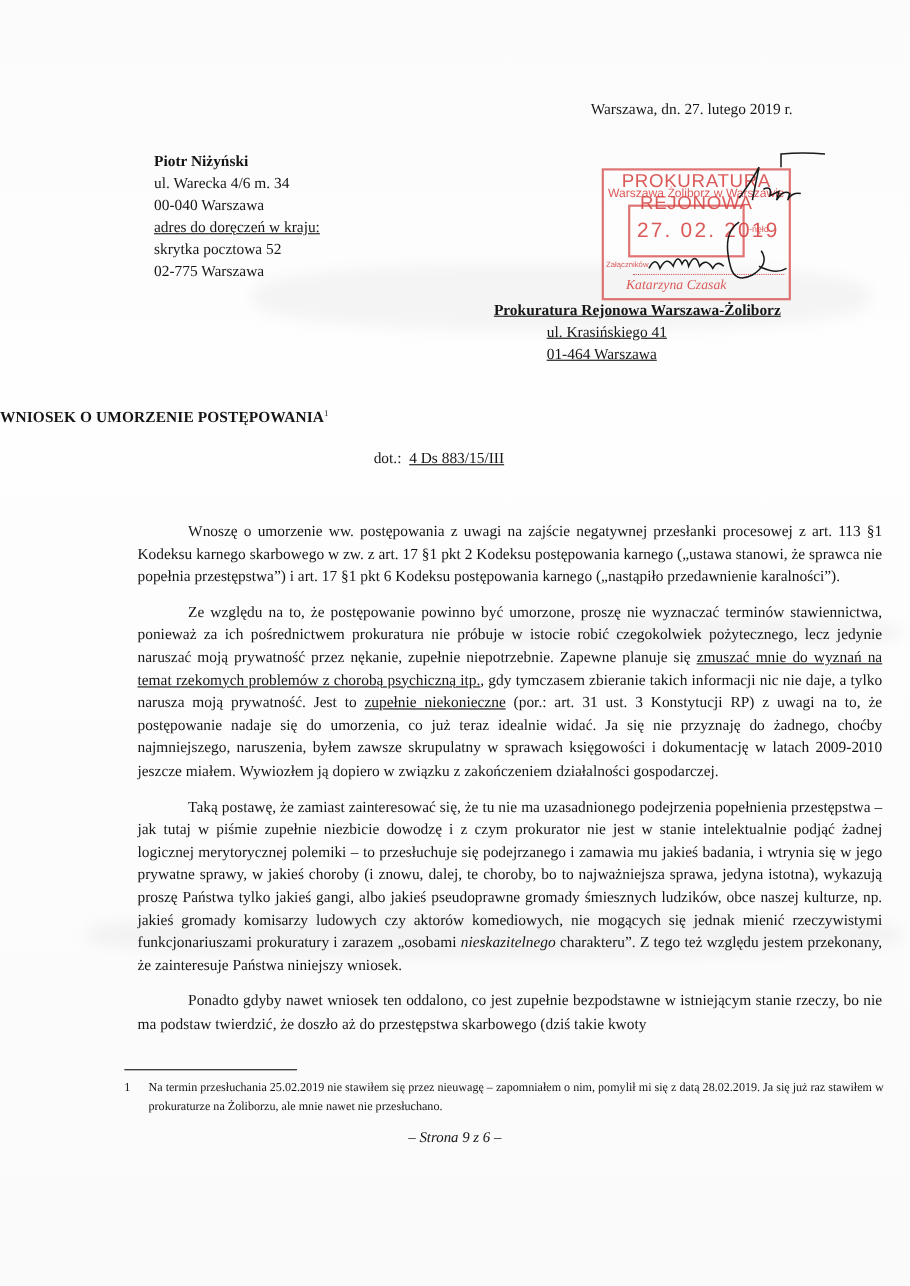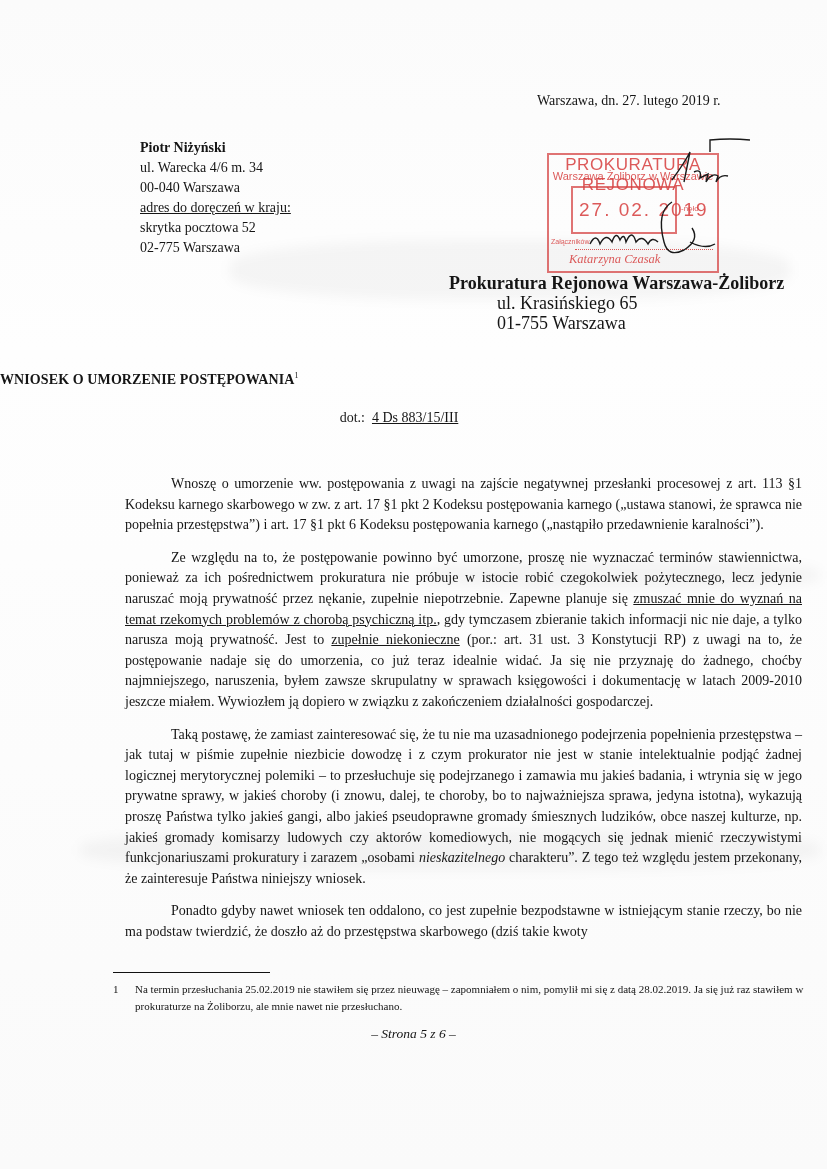"Prokuratura Rejonowa Warszawa-Żoliborz" .recipient { font-size: 18px -> 14px; text-decoration: none -> underline }
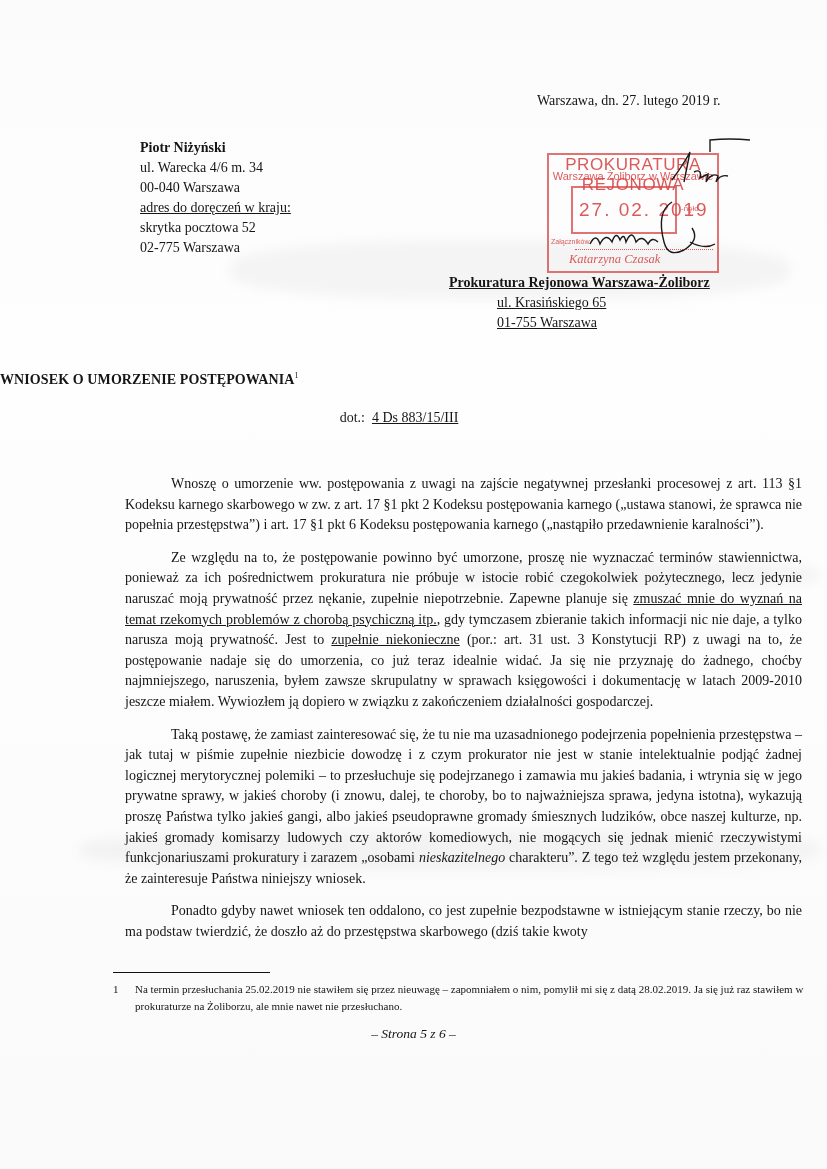"ul. Krasińskiego 65" div.addr { text: 65 -> 41 }
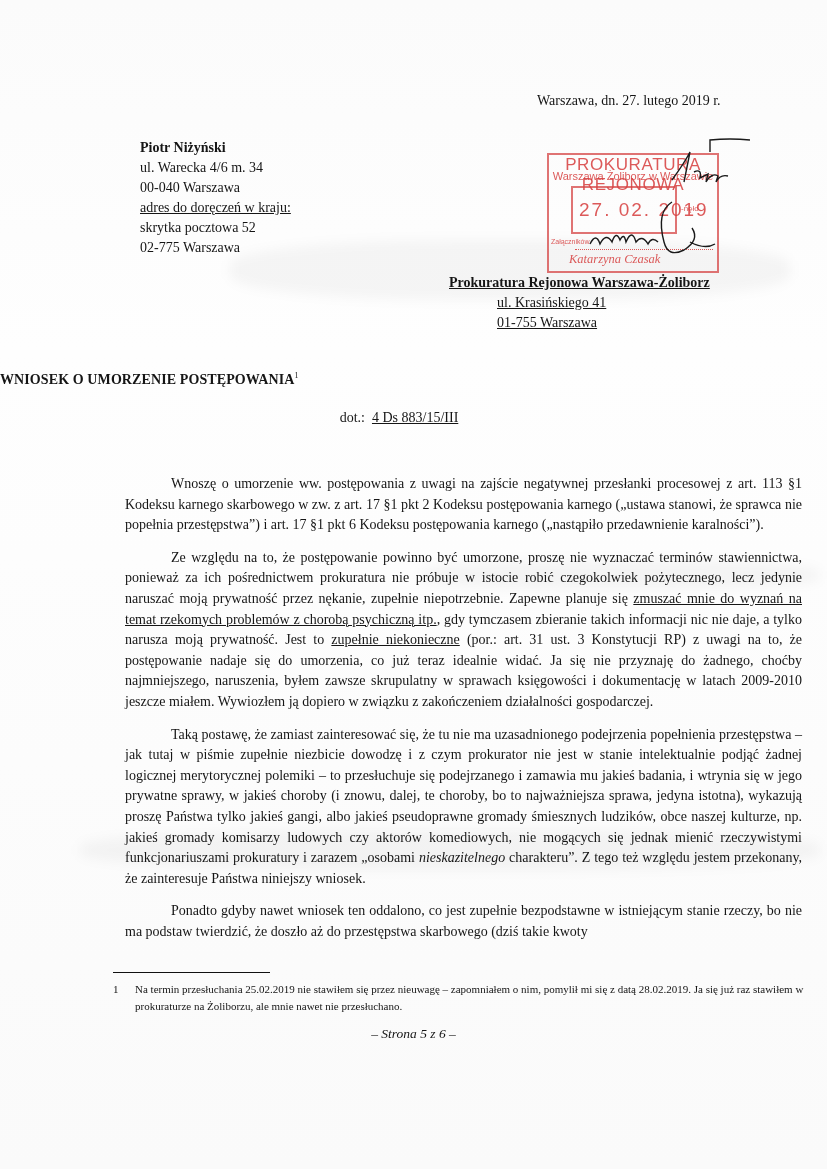"01-755 Warszawa" div.addr { text: 01-755 -> 01-464 }
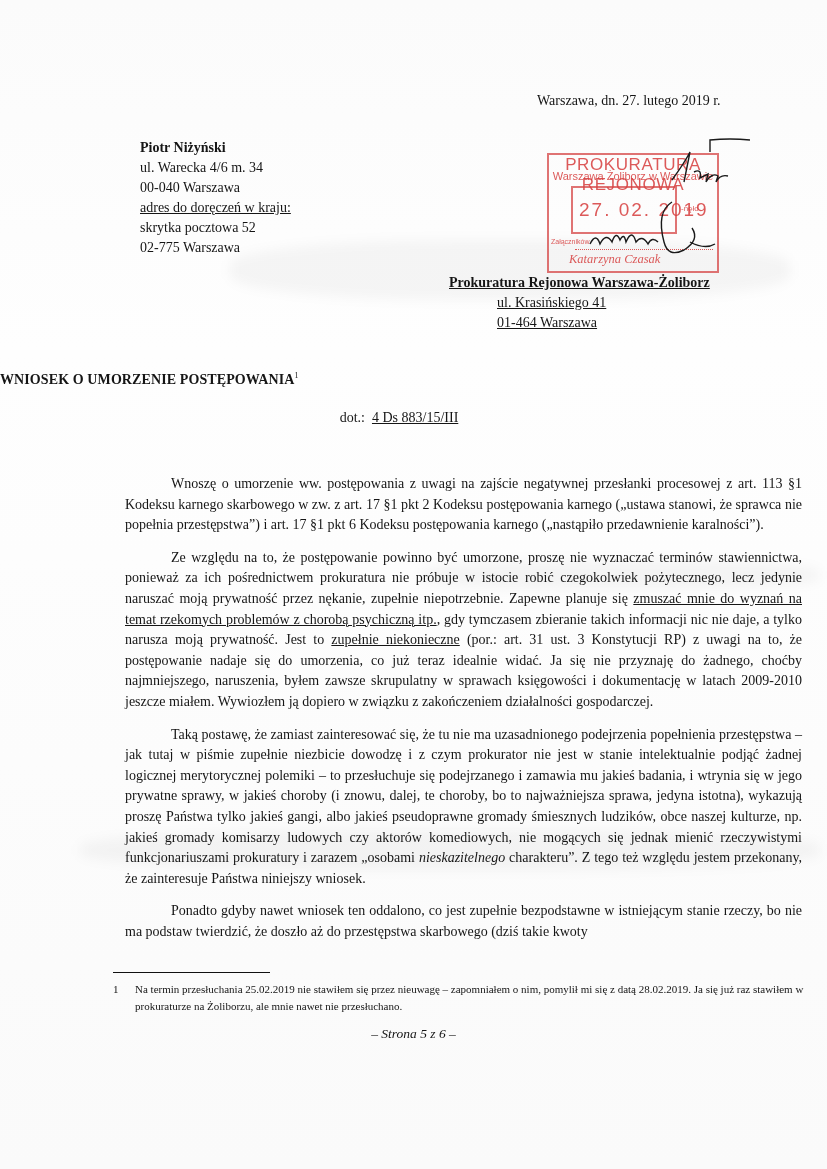"– Strona 5 z 6" div.page-num { text: 5 -> 9 }
